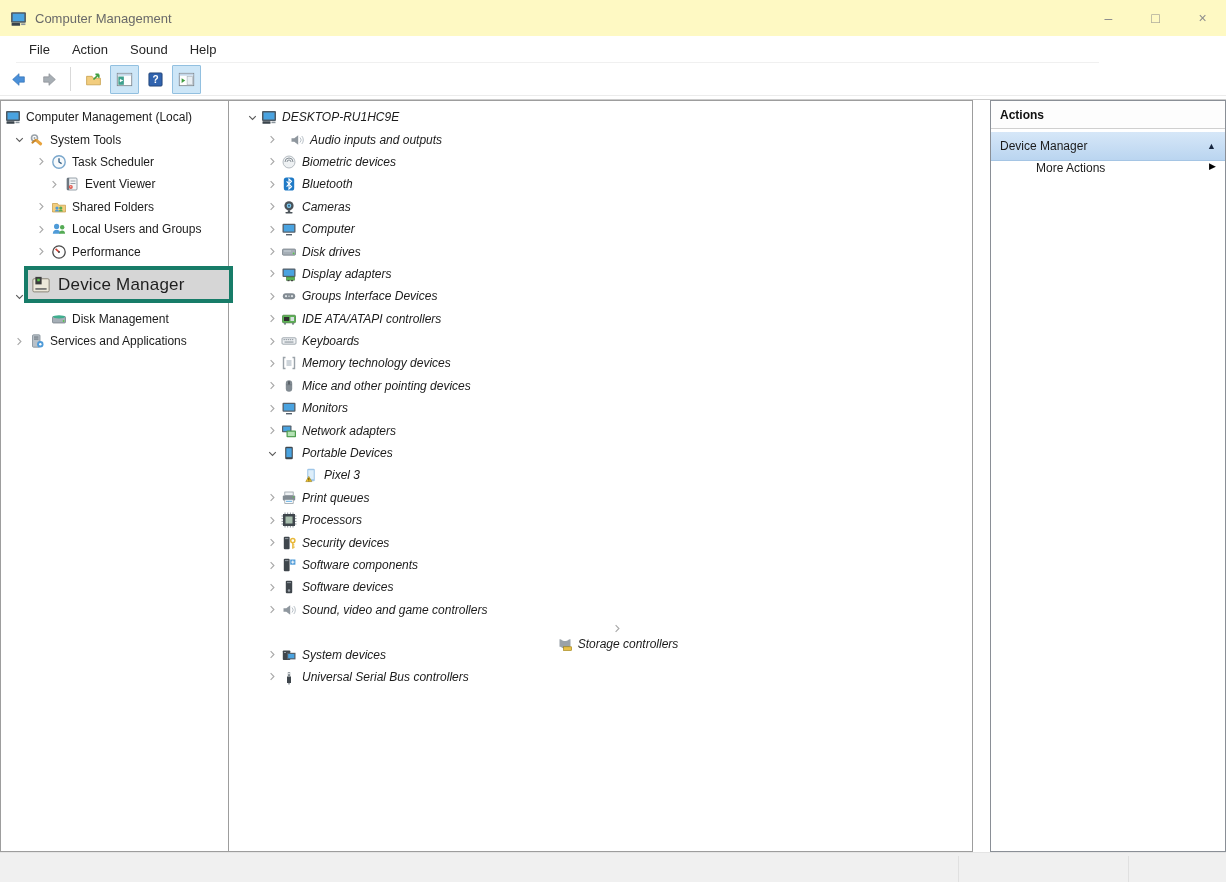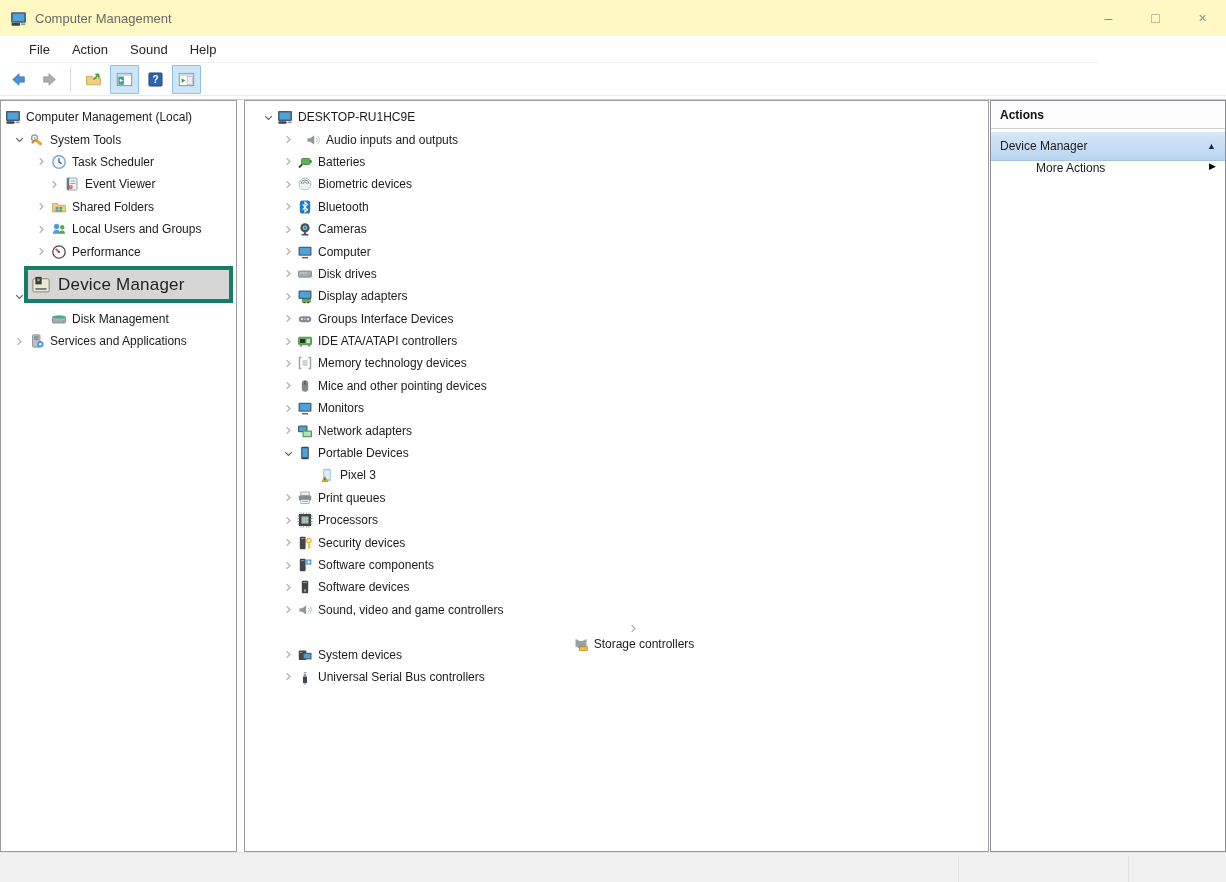"DESKTOP-RU1HC9E" #mid-pane { font-style: none -> italic; left: 244px -> 228px }
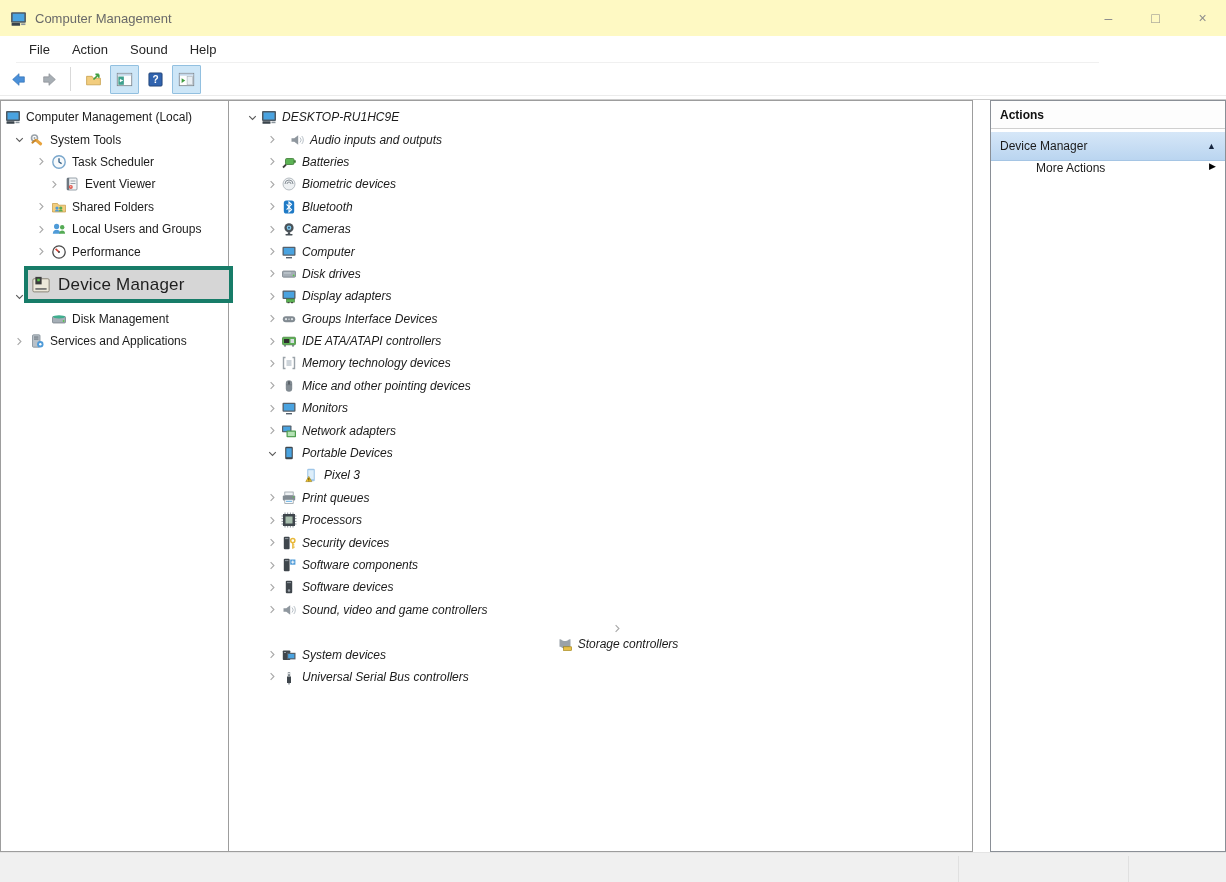"Batteries" div.trow { html: <div> <span> <svg> <path></path> </svg> </span> <span> <span> <svg> <path></path> <rect></rect> <rect></rect> </svg> </span> <span>Batteries</span> </span> </div> -> none }
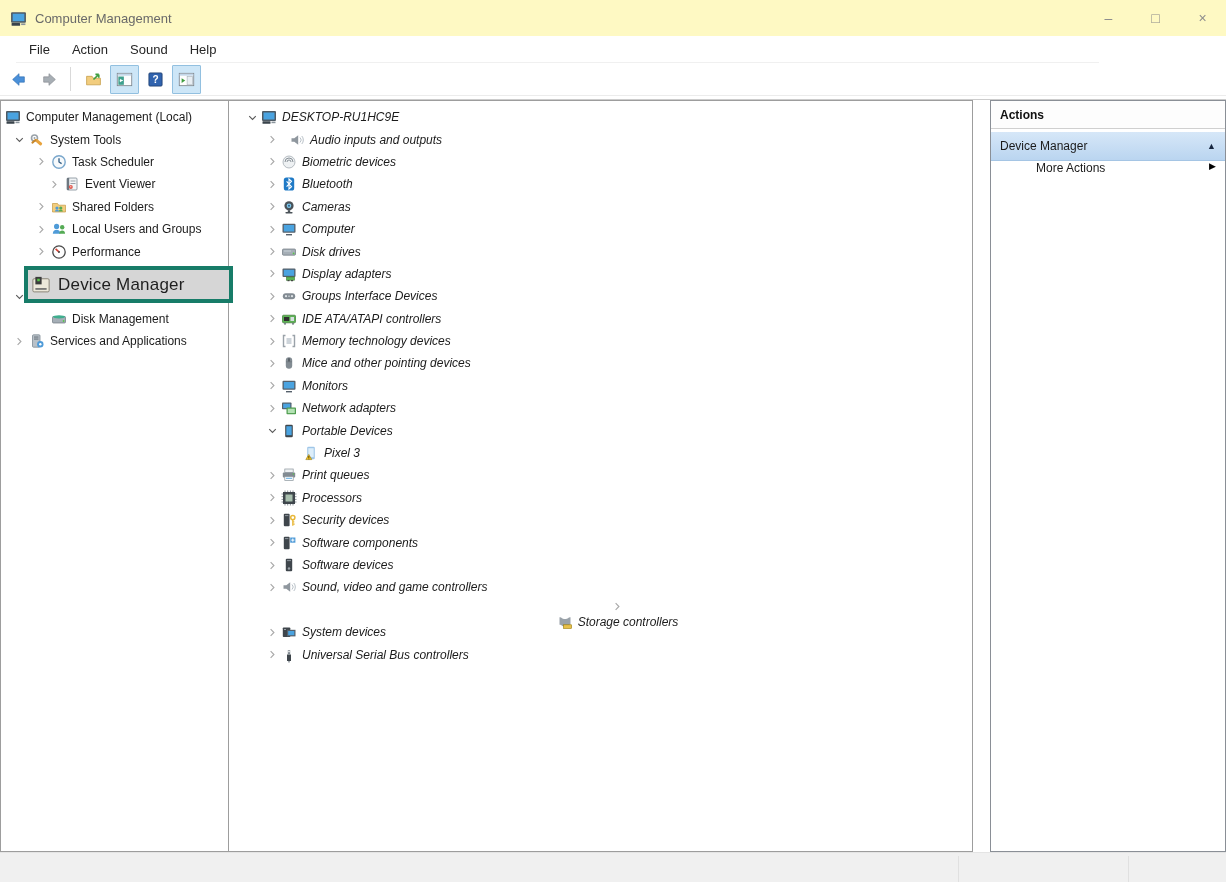"Keyboards" div.trow { html: none -> <div> <span> <svg> <path></path> </svg> </span> <span> <span> <svg> <rect></rect> <g> <rect></rect> <rect></rect> <rect></rect> <rect></rect> <rect></rect> <rect></rect> </g> </svg> </span> <span>Keyboards</span> </span> </div> }
